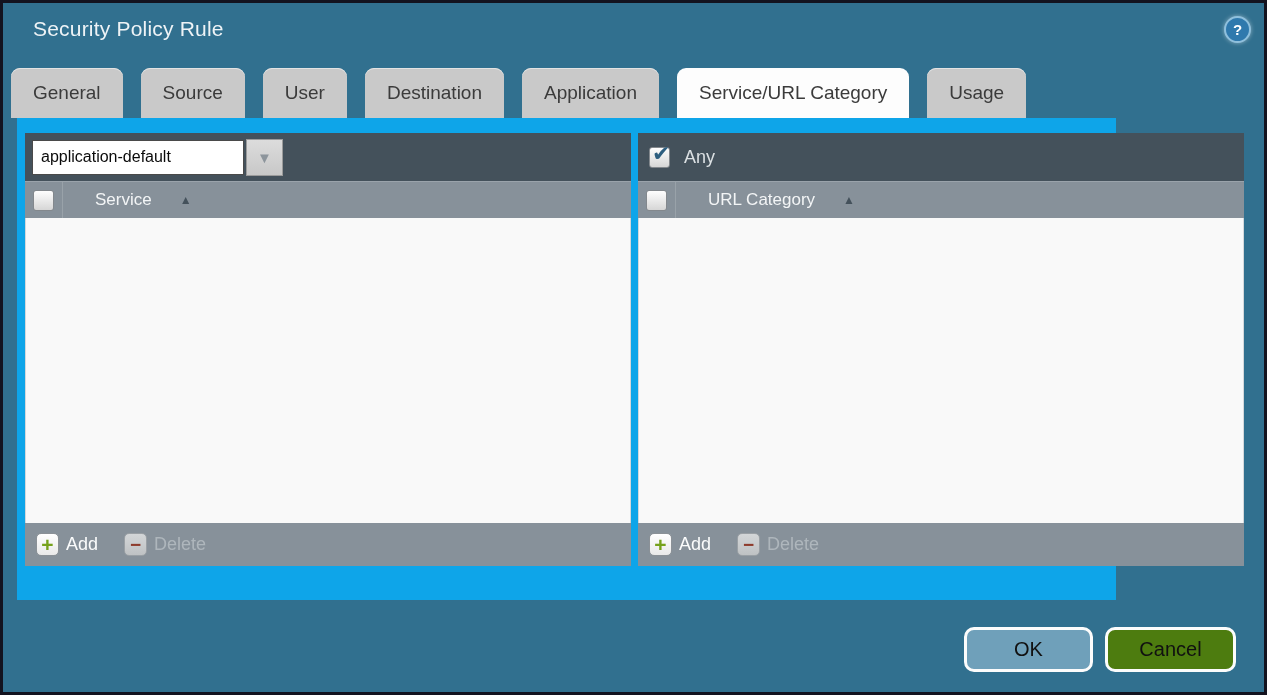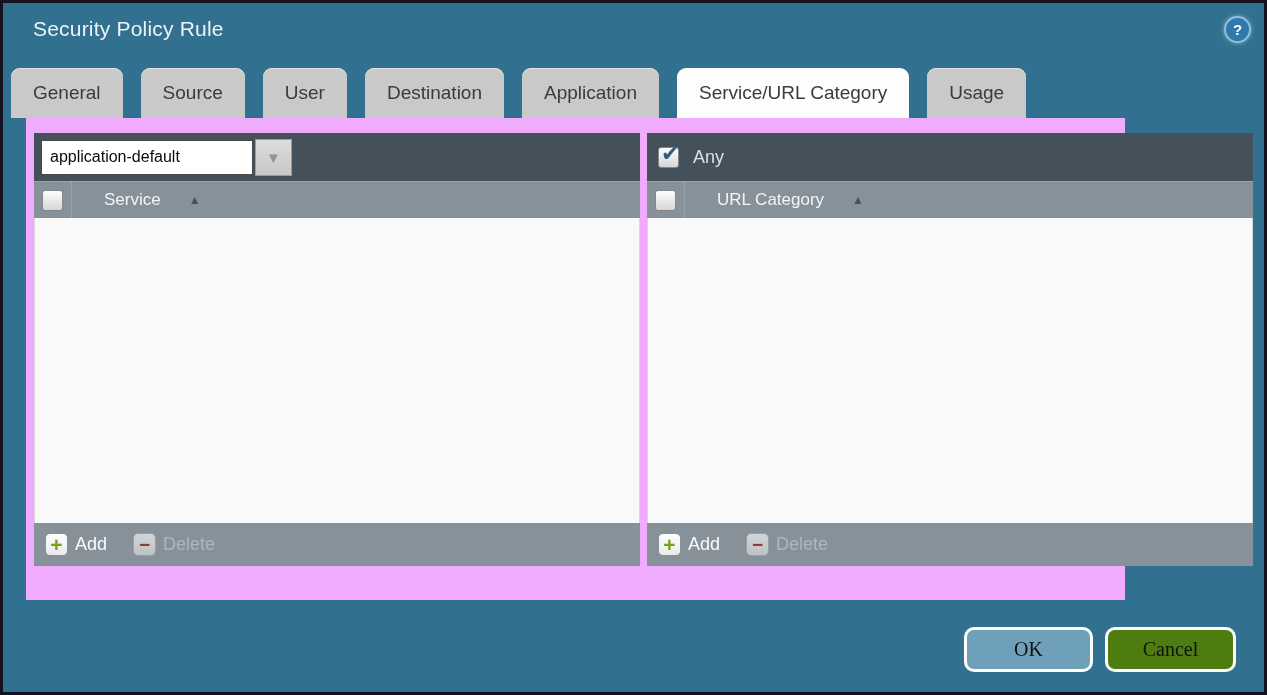"application-default" .content { background: #f0abfc -> #0ea5e9; left: 23px -> 14px }
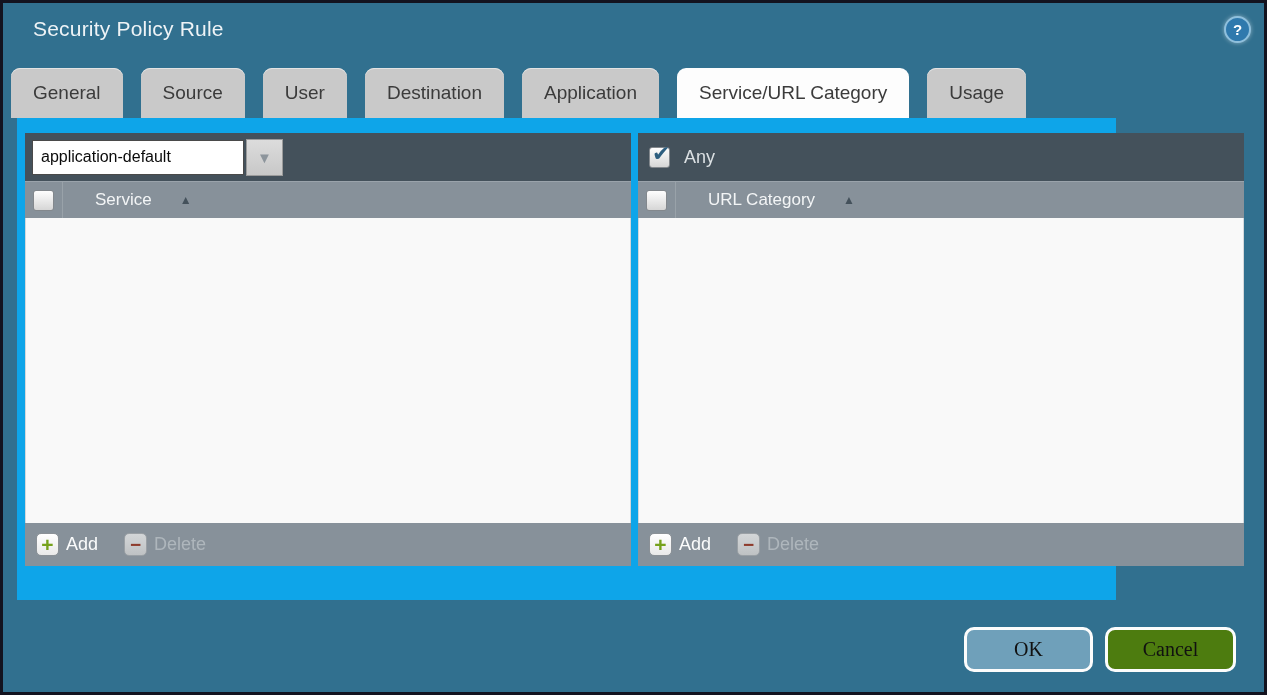"OK" .action-btn { font-family: Liberation Serif, serif -> Liberation Sans, sans-serif }
